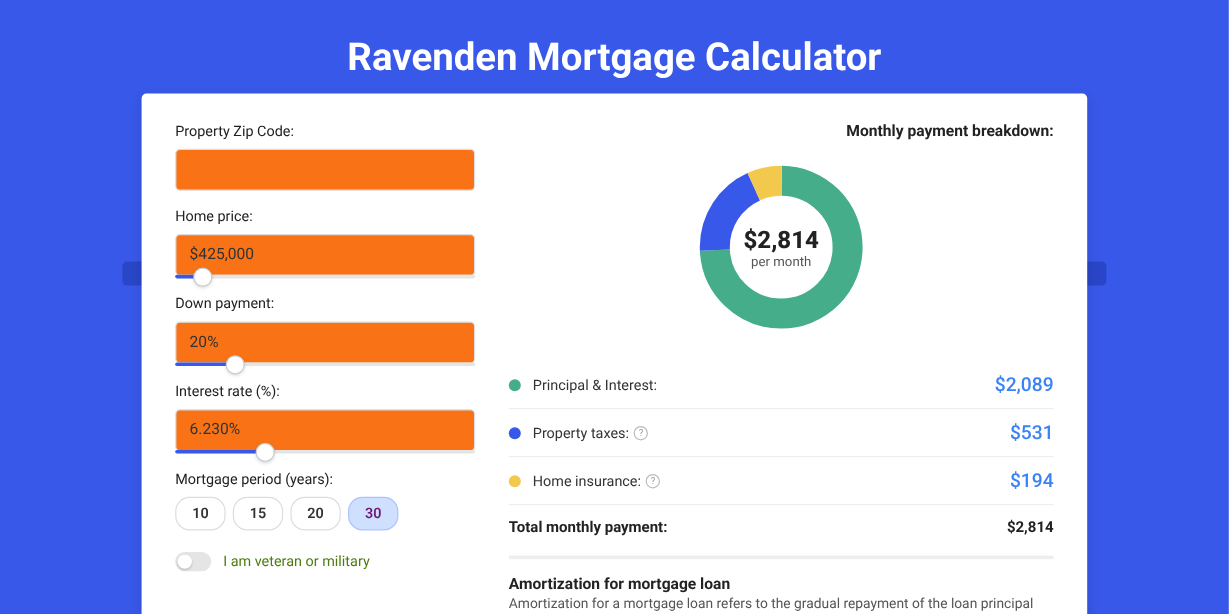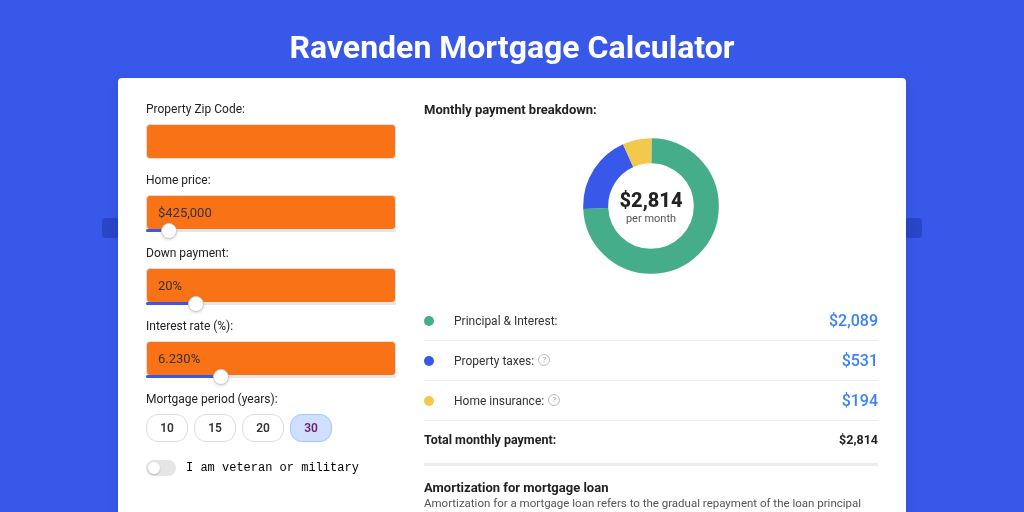"Monthly payment breakdown:" .breakdown-title { text-align: none -> right }
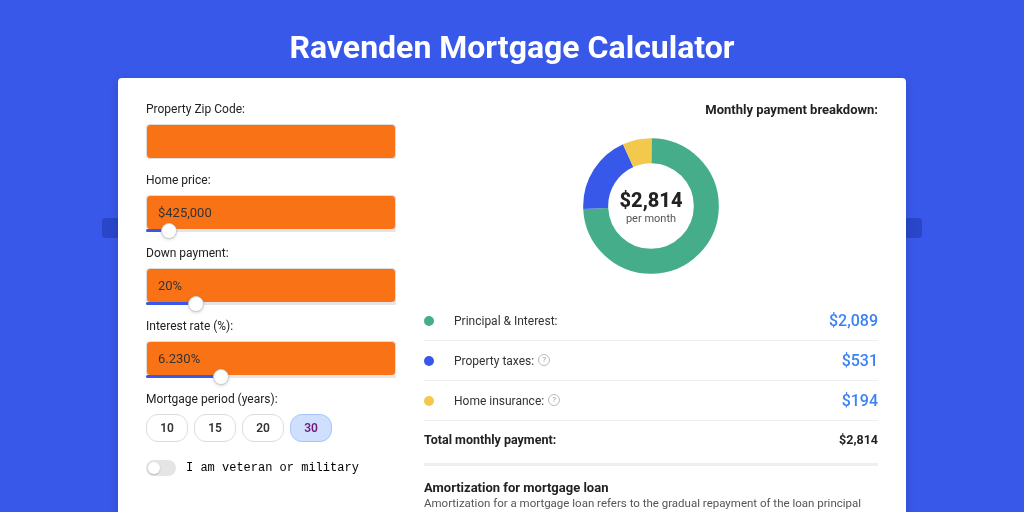"Principal & Interest:" .legend-label { align-items: flex-start -> center; margin-left: 10px -> none }
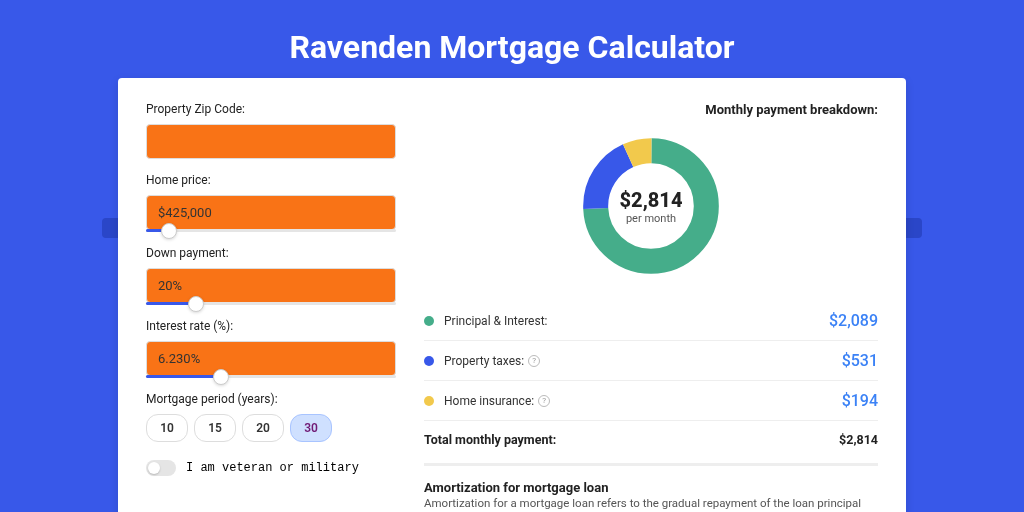"I am veteran or military" .toggle-label { color: #000000 -> #4d7c0f; font-family: Liberation Mono, monospace -> none }
